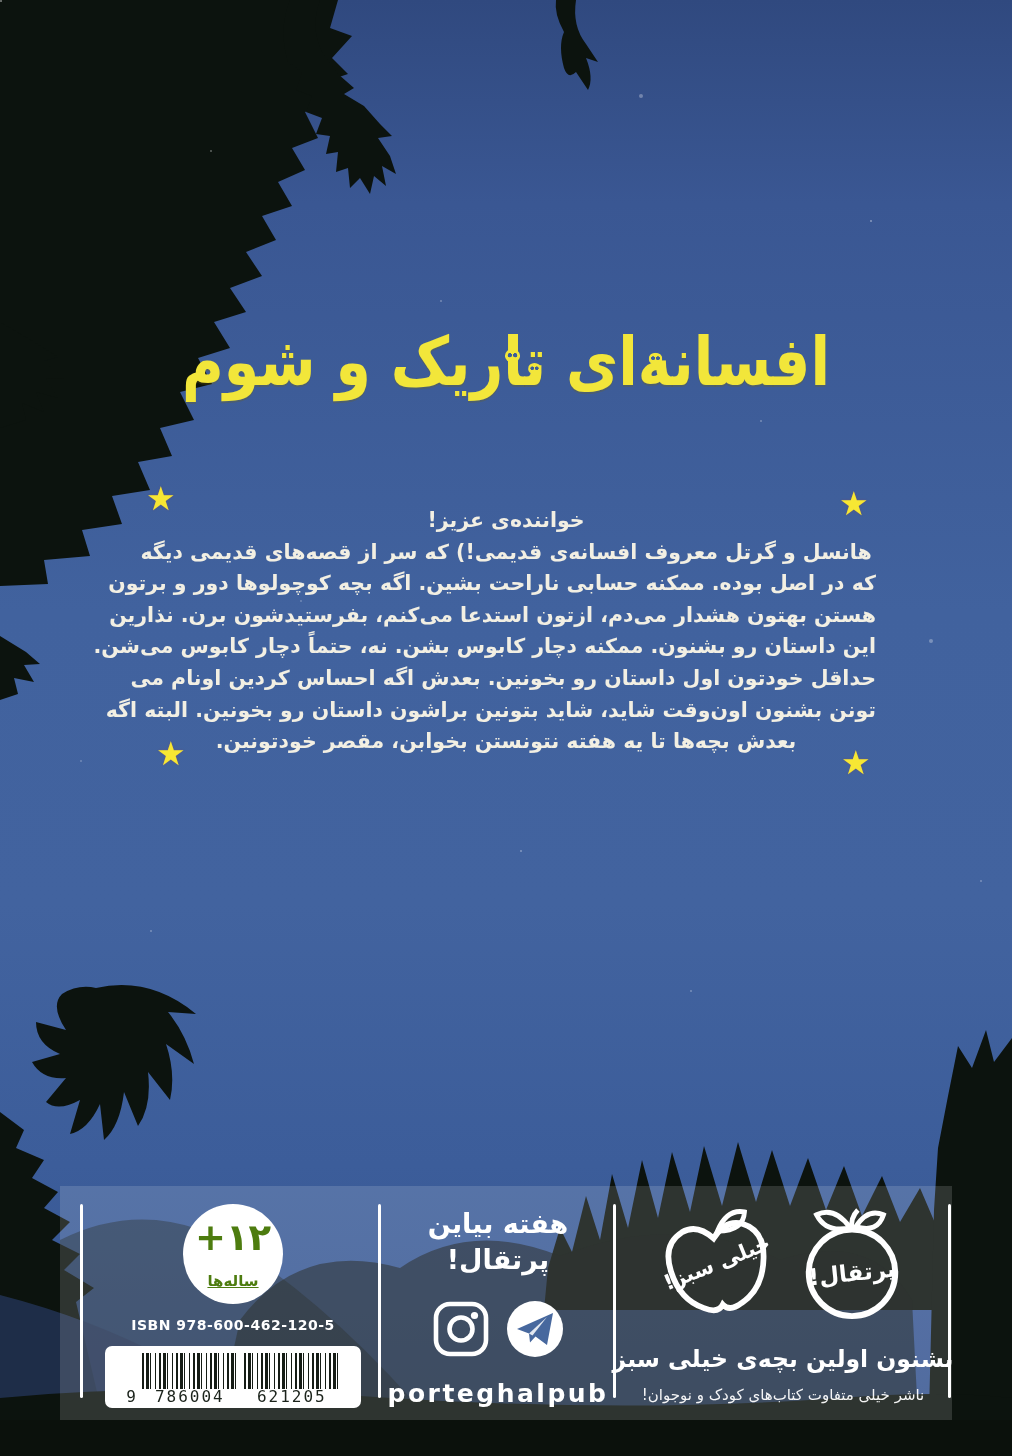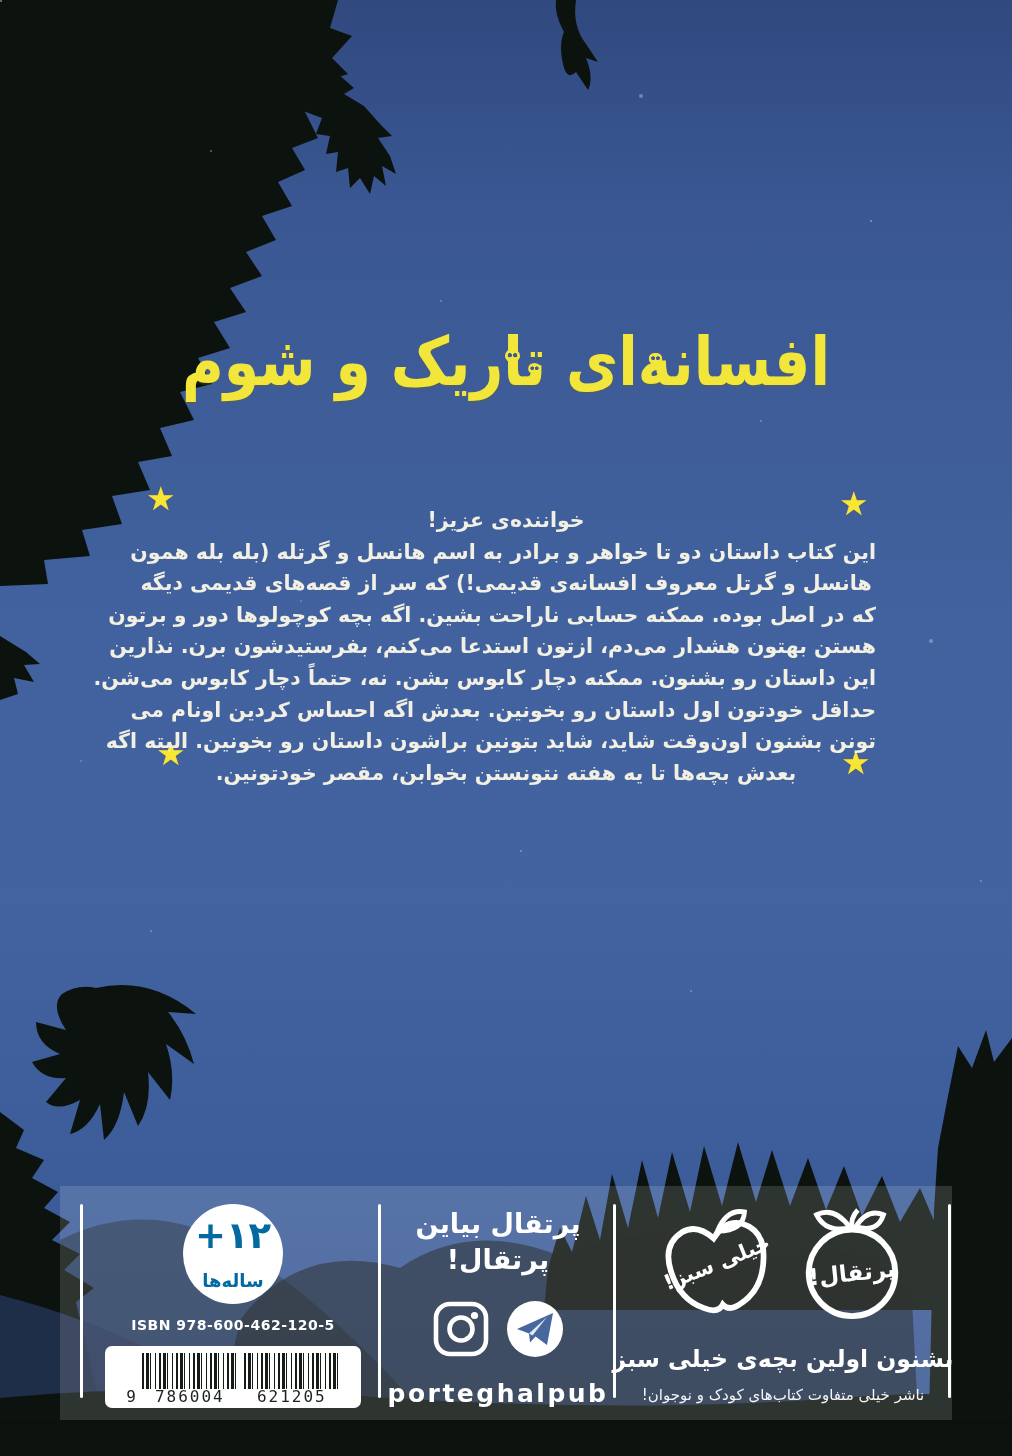"این کتاب داستان دو تا" div.line { html: <div>این کتاب داستان دو تا خواهر و برادر به اسم هانسل و گرتله (بله بله همون</div> -> none }
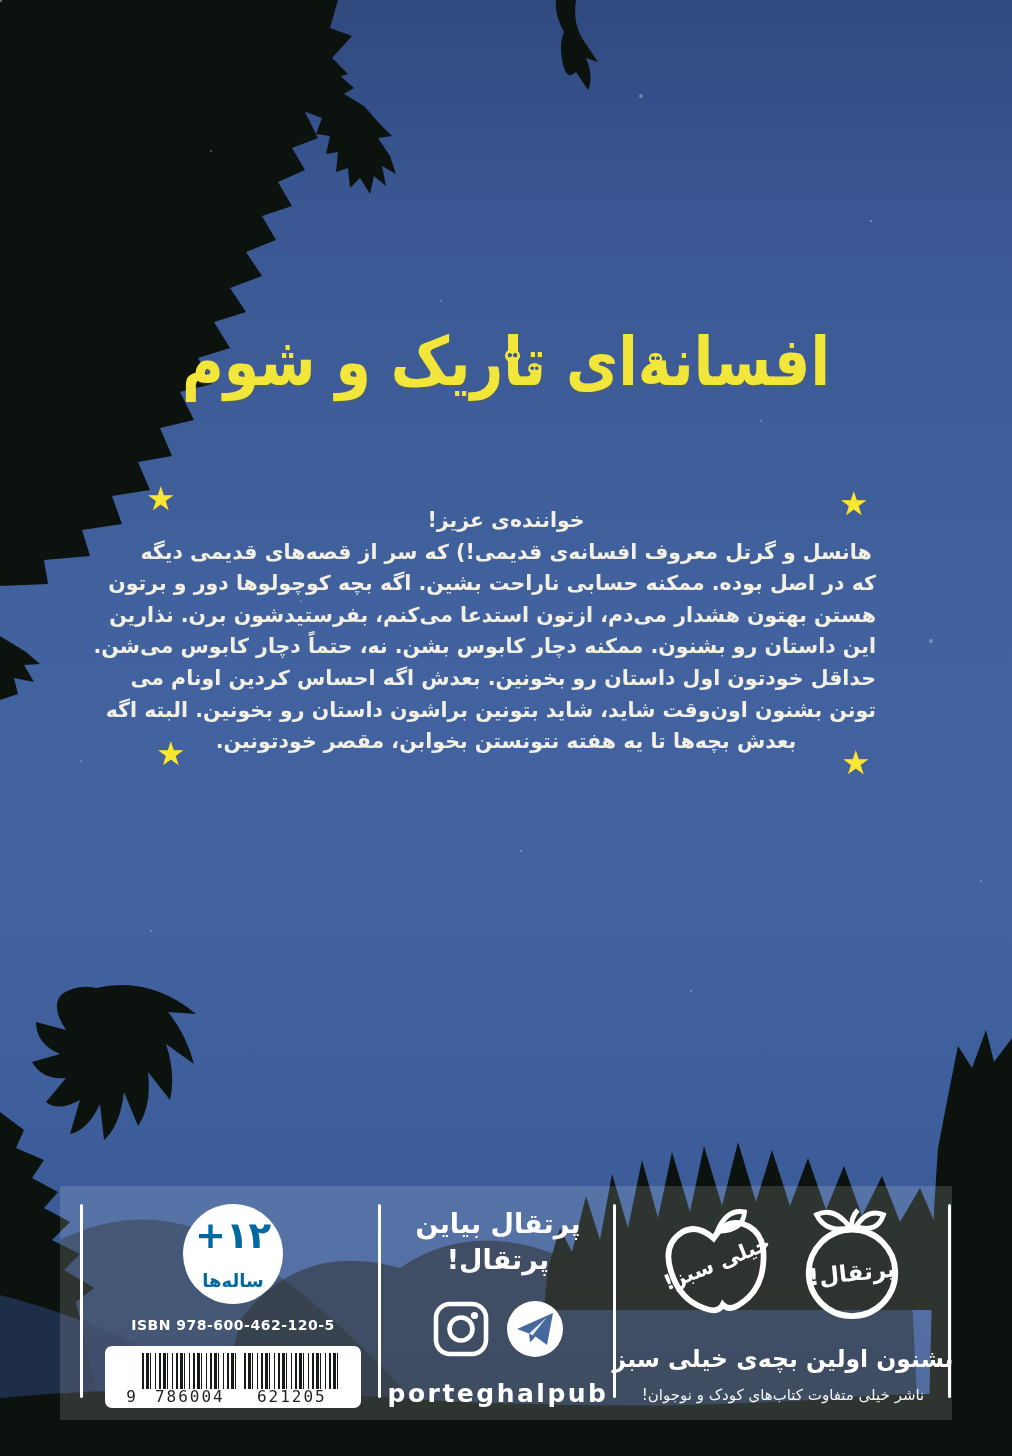"+۱۲" .badge { color: #0369a1 -> #4d7c0f }
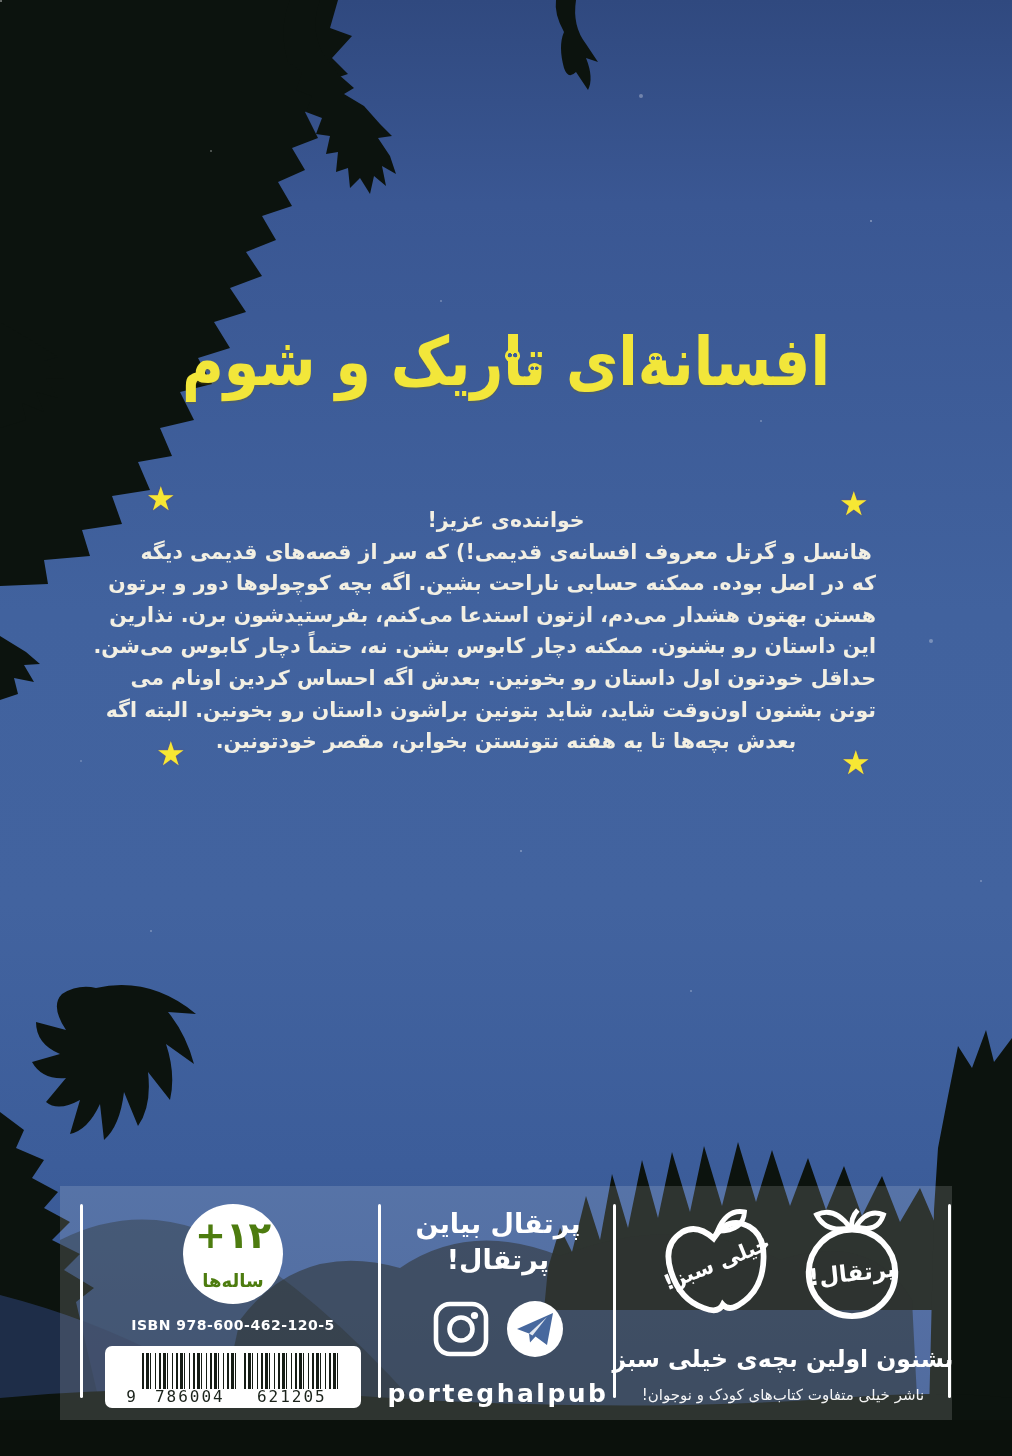"پرتقال بیاین" div { text: پرتقال -> هفته }
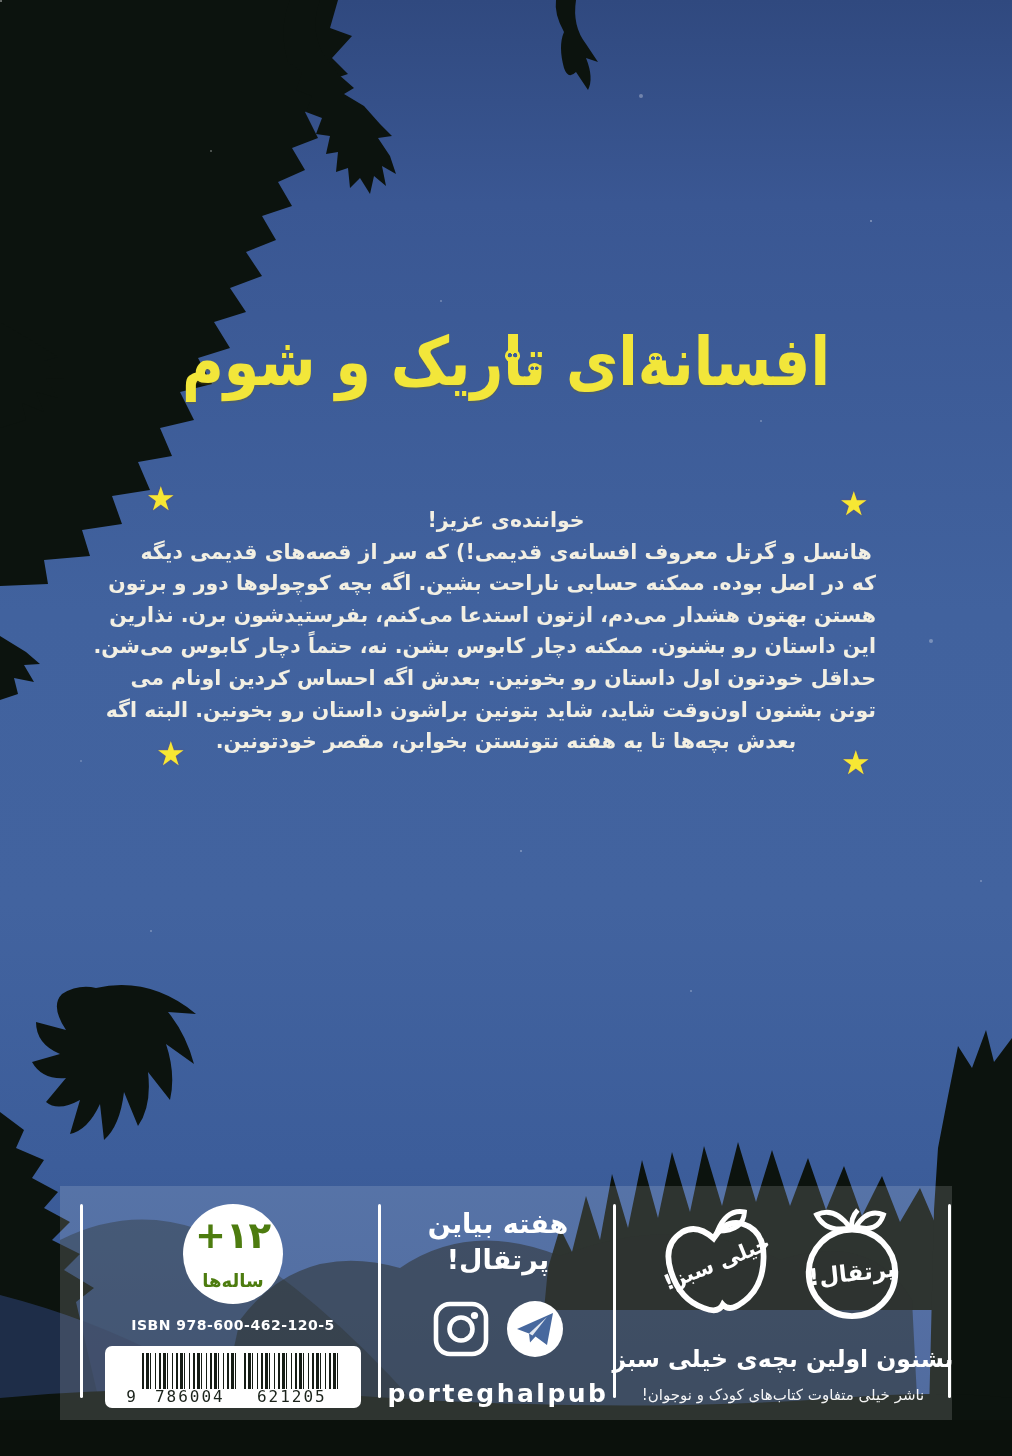"ساله‌ها" .badge .age-label { font-size: 18px -> 15px; text-decoration: none -> underline }
